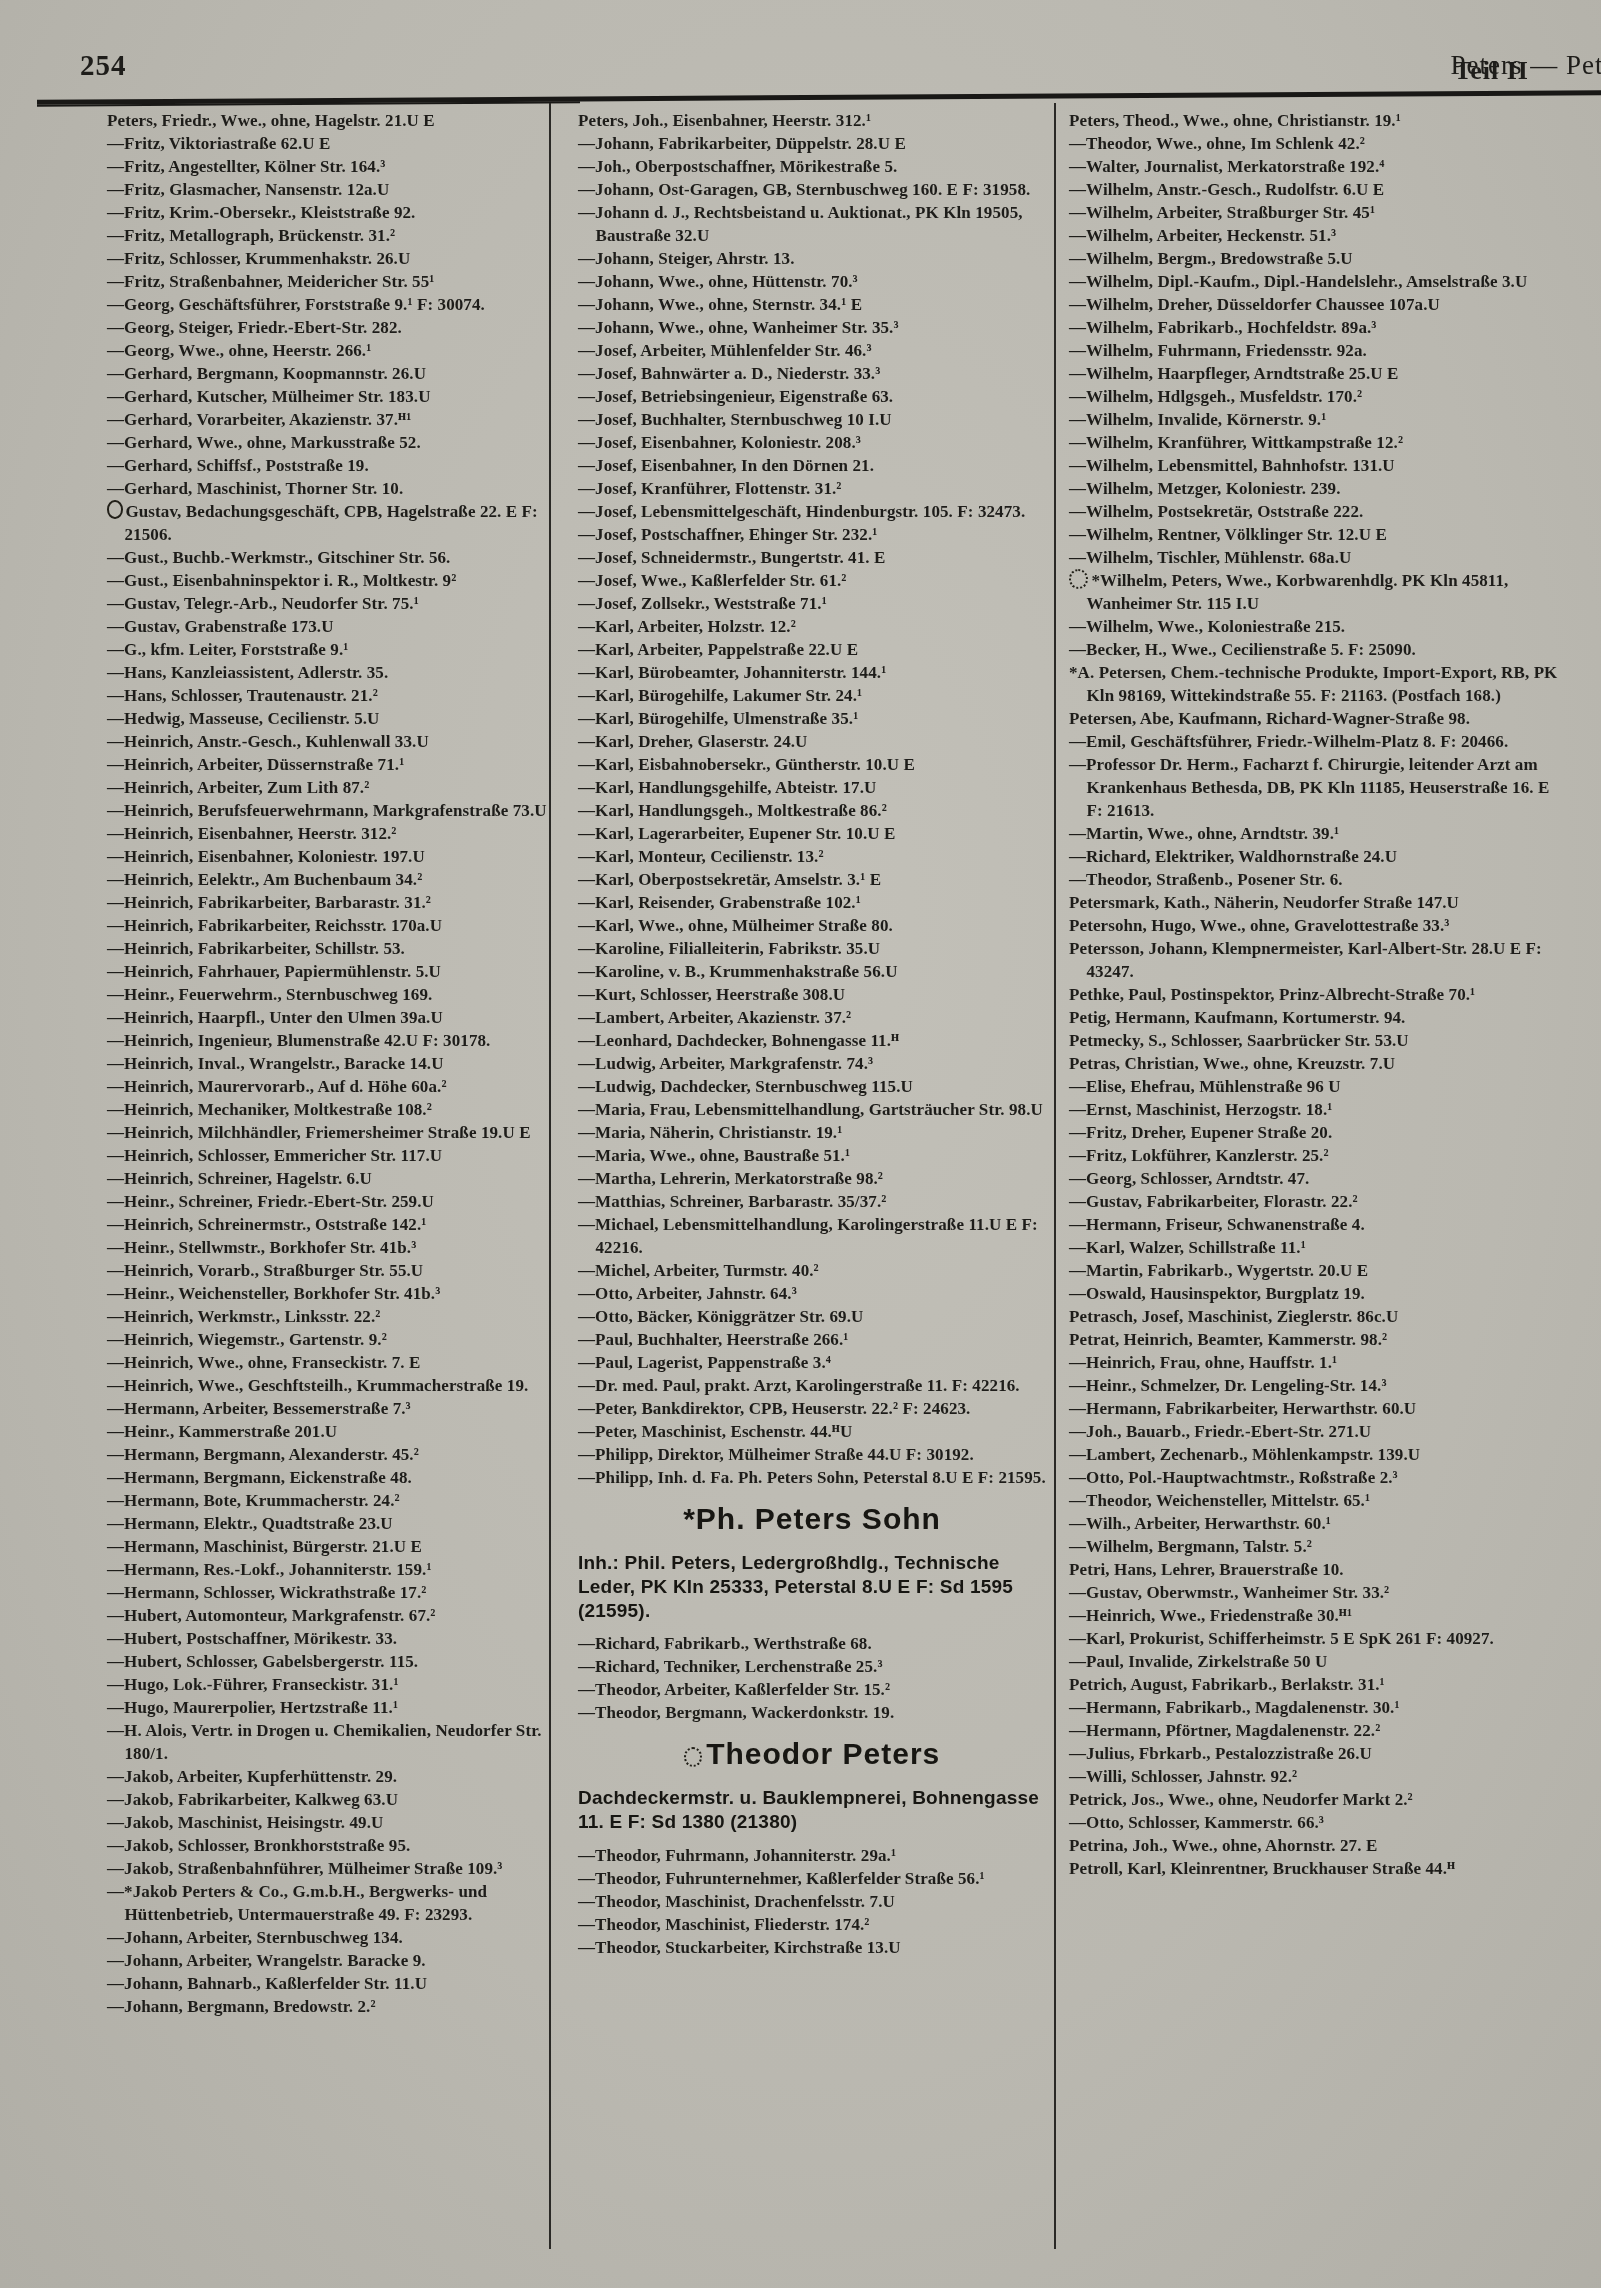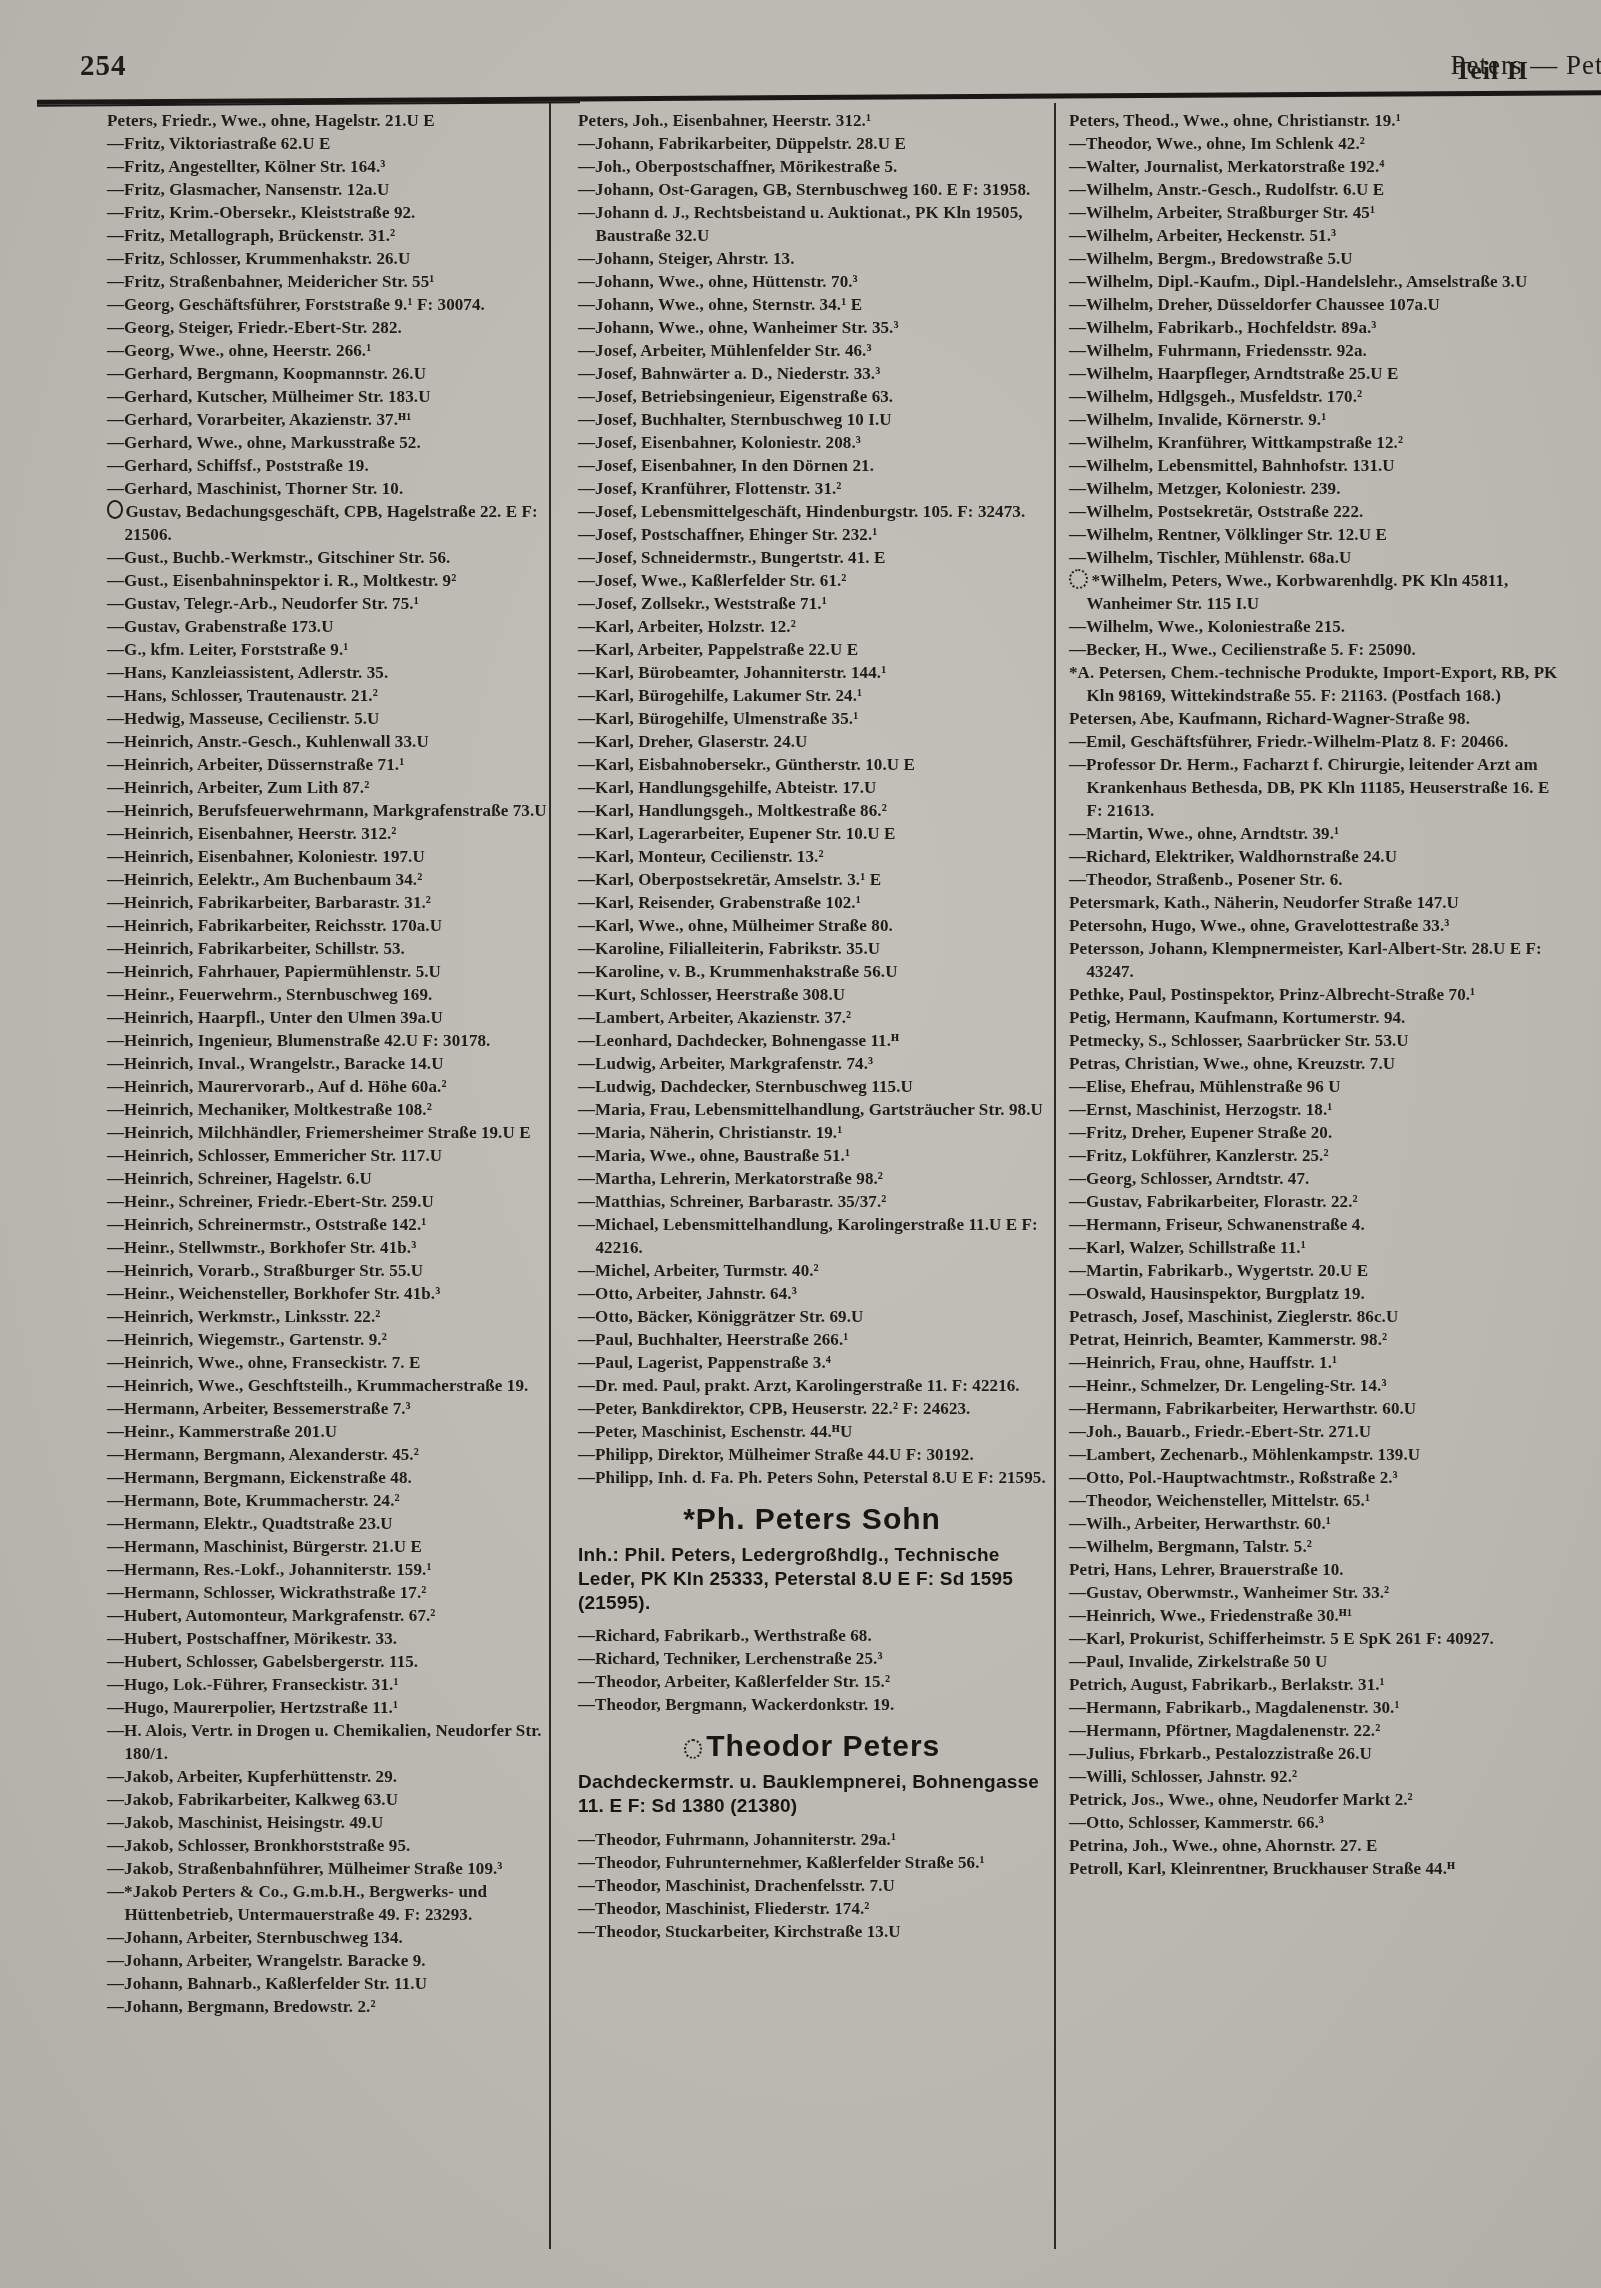"Inh.: Phil. Peters, Ledergroßhdlg.," .ad-body { margin-top: 7px -> 15px }
